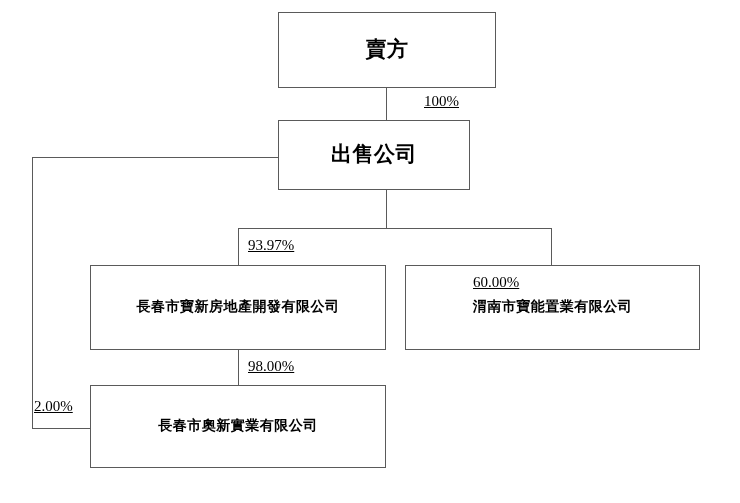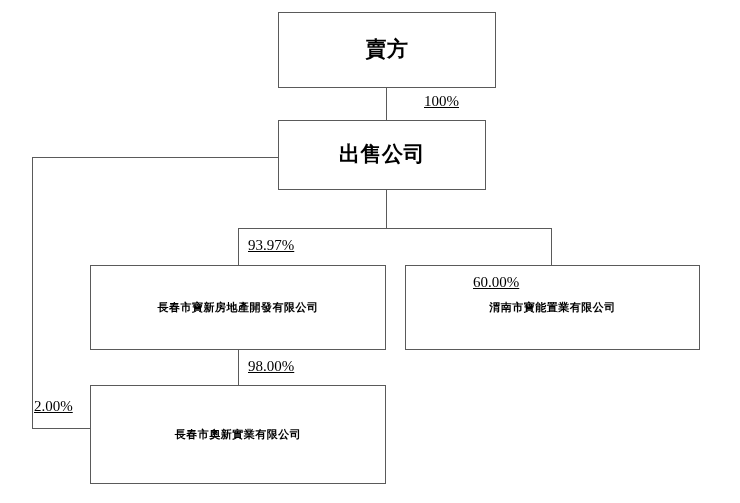"出售公司" div.node-box { width: 208px -> 192px }
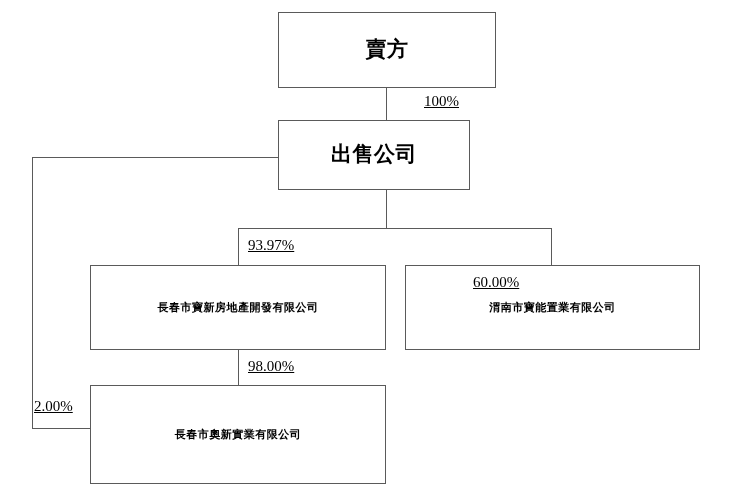"長春市寶新房地產開發有限公司" .lbl-md { font-size: 11px -> 14px }
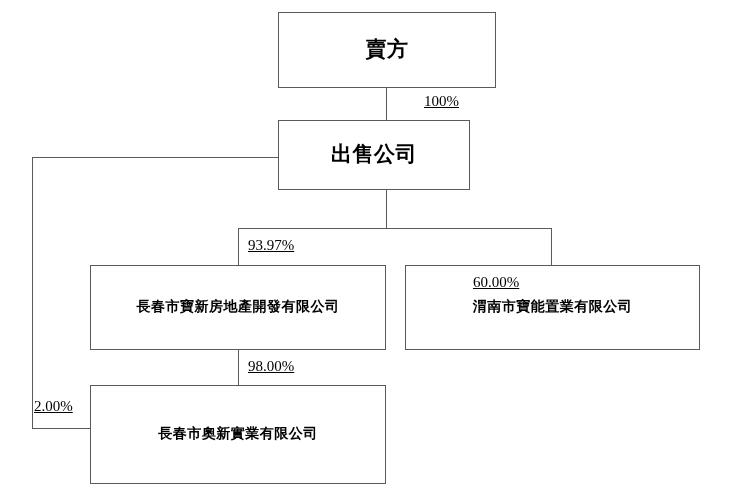"長春市奧新實業有限公司" div.node-box { height: 99px -> 83px }
